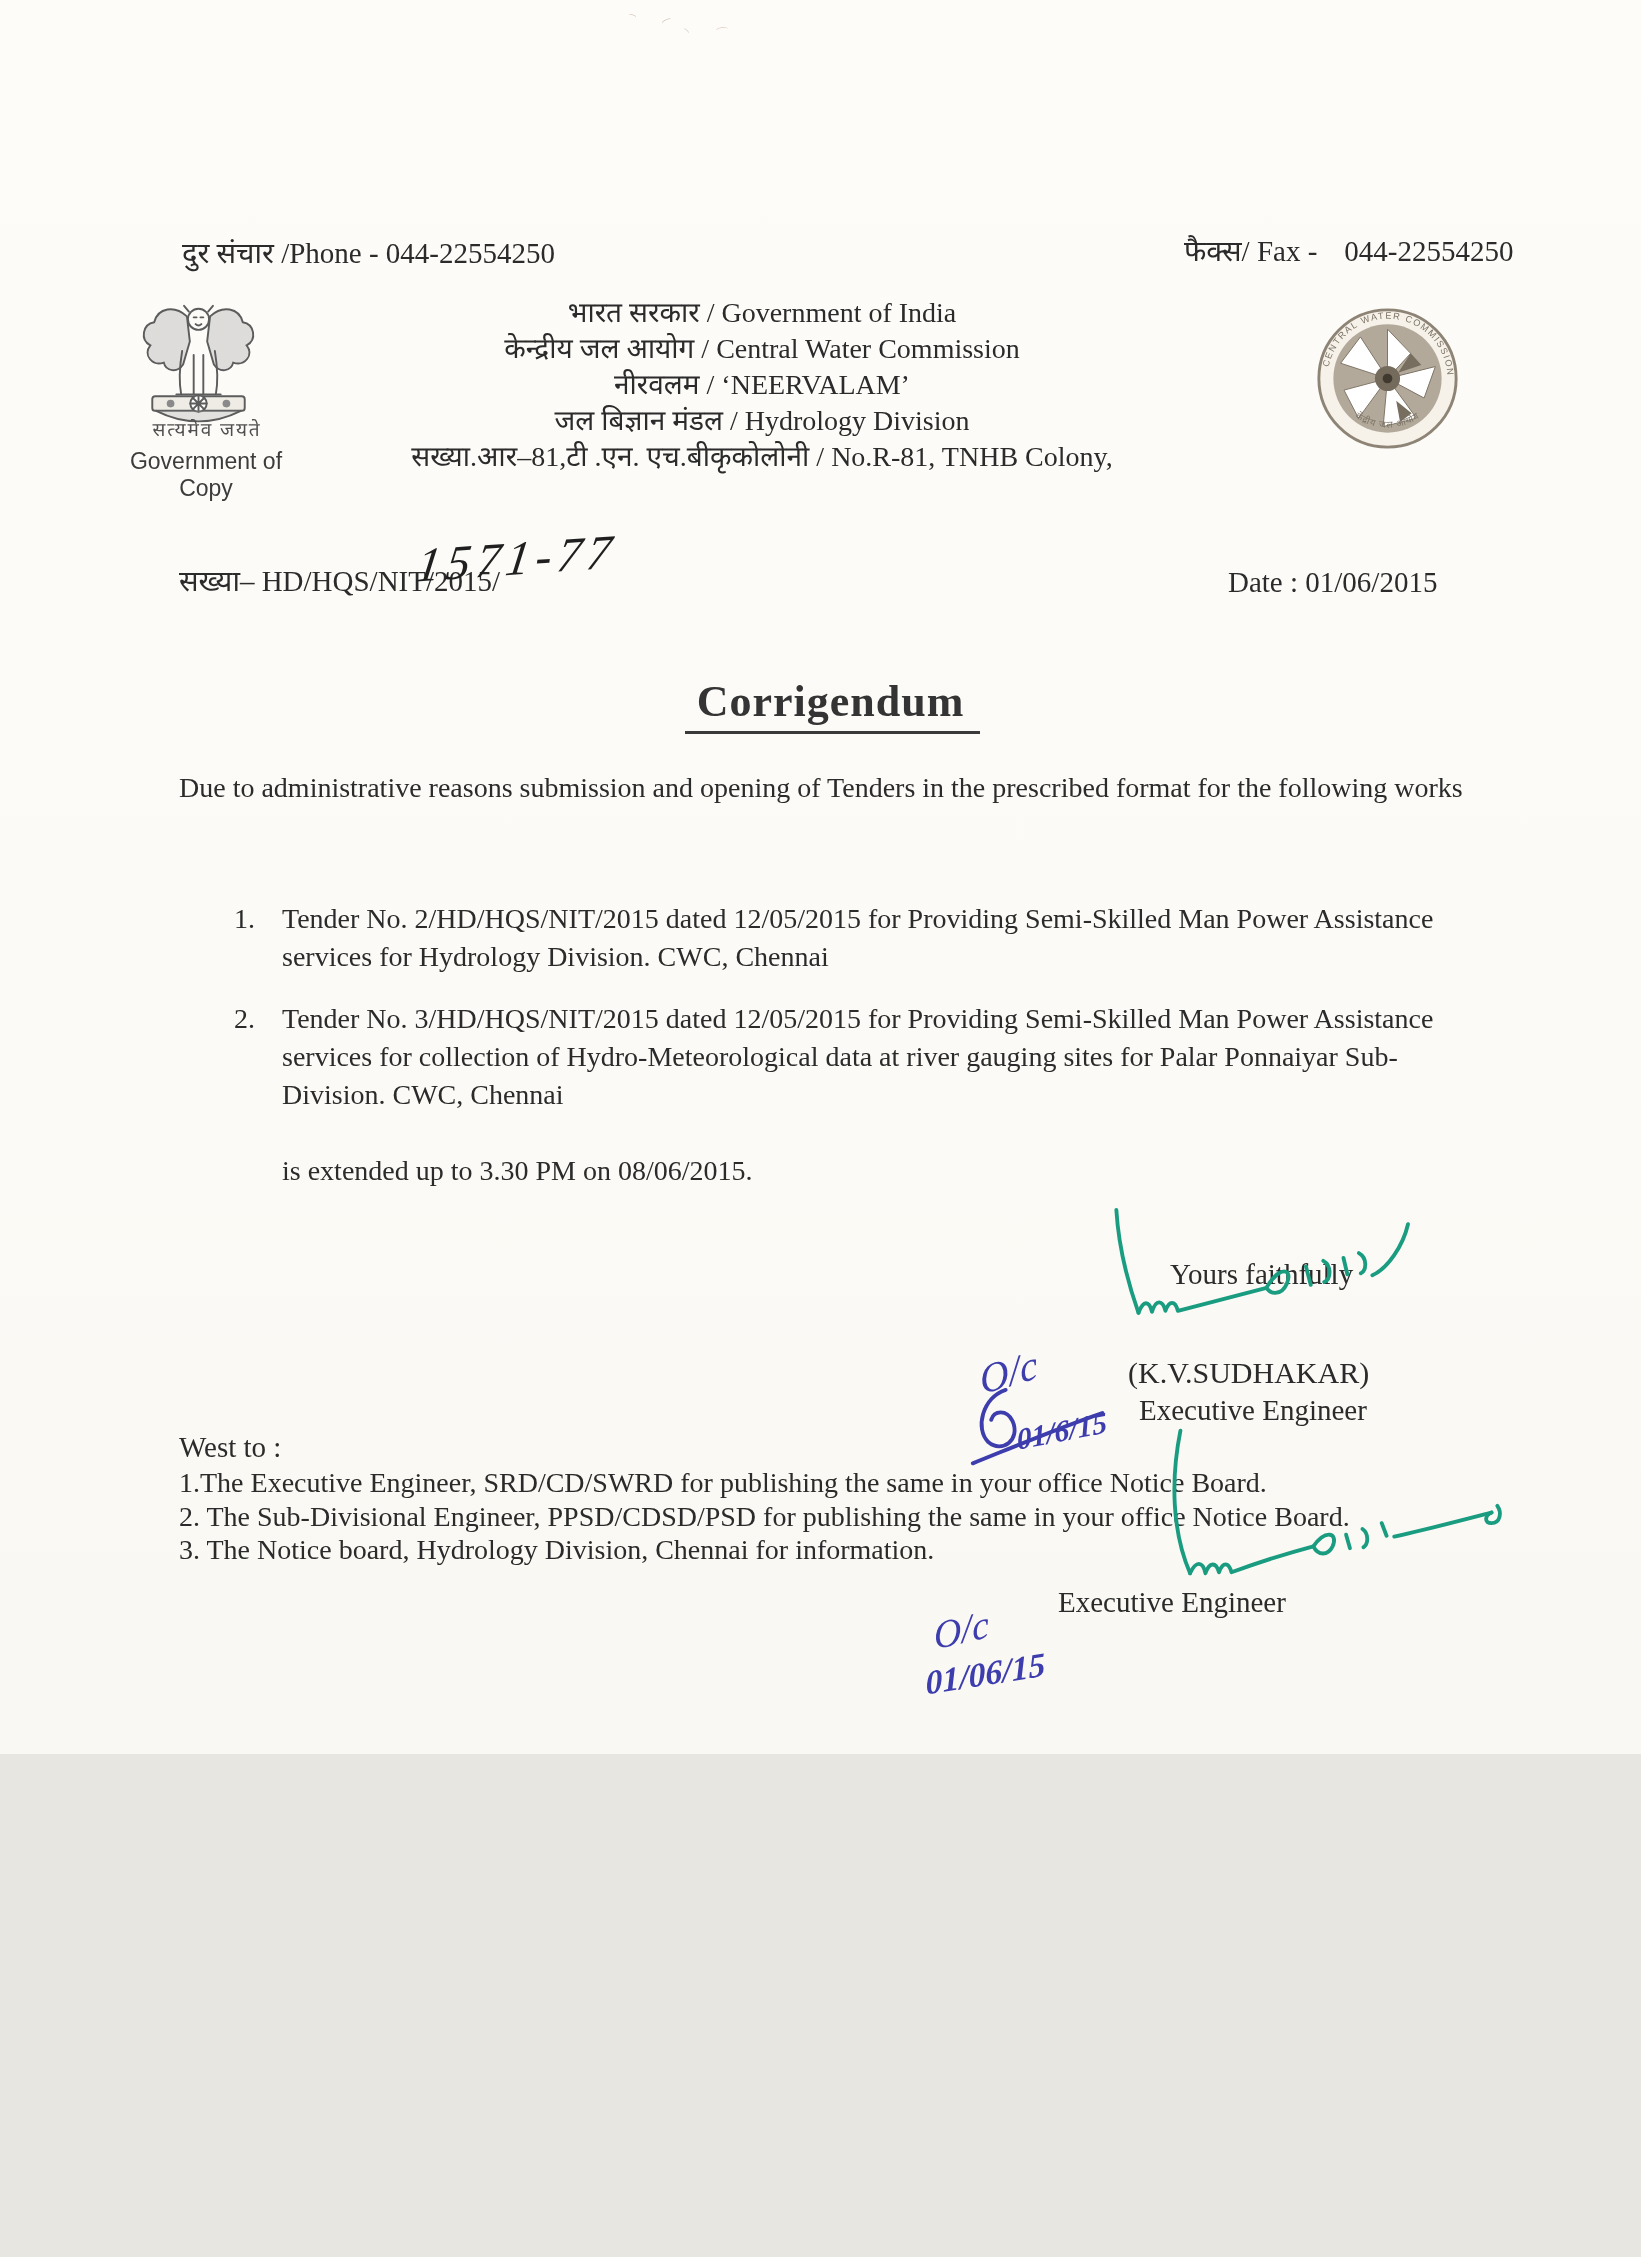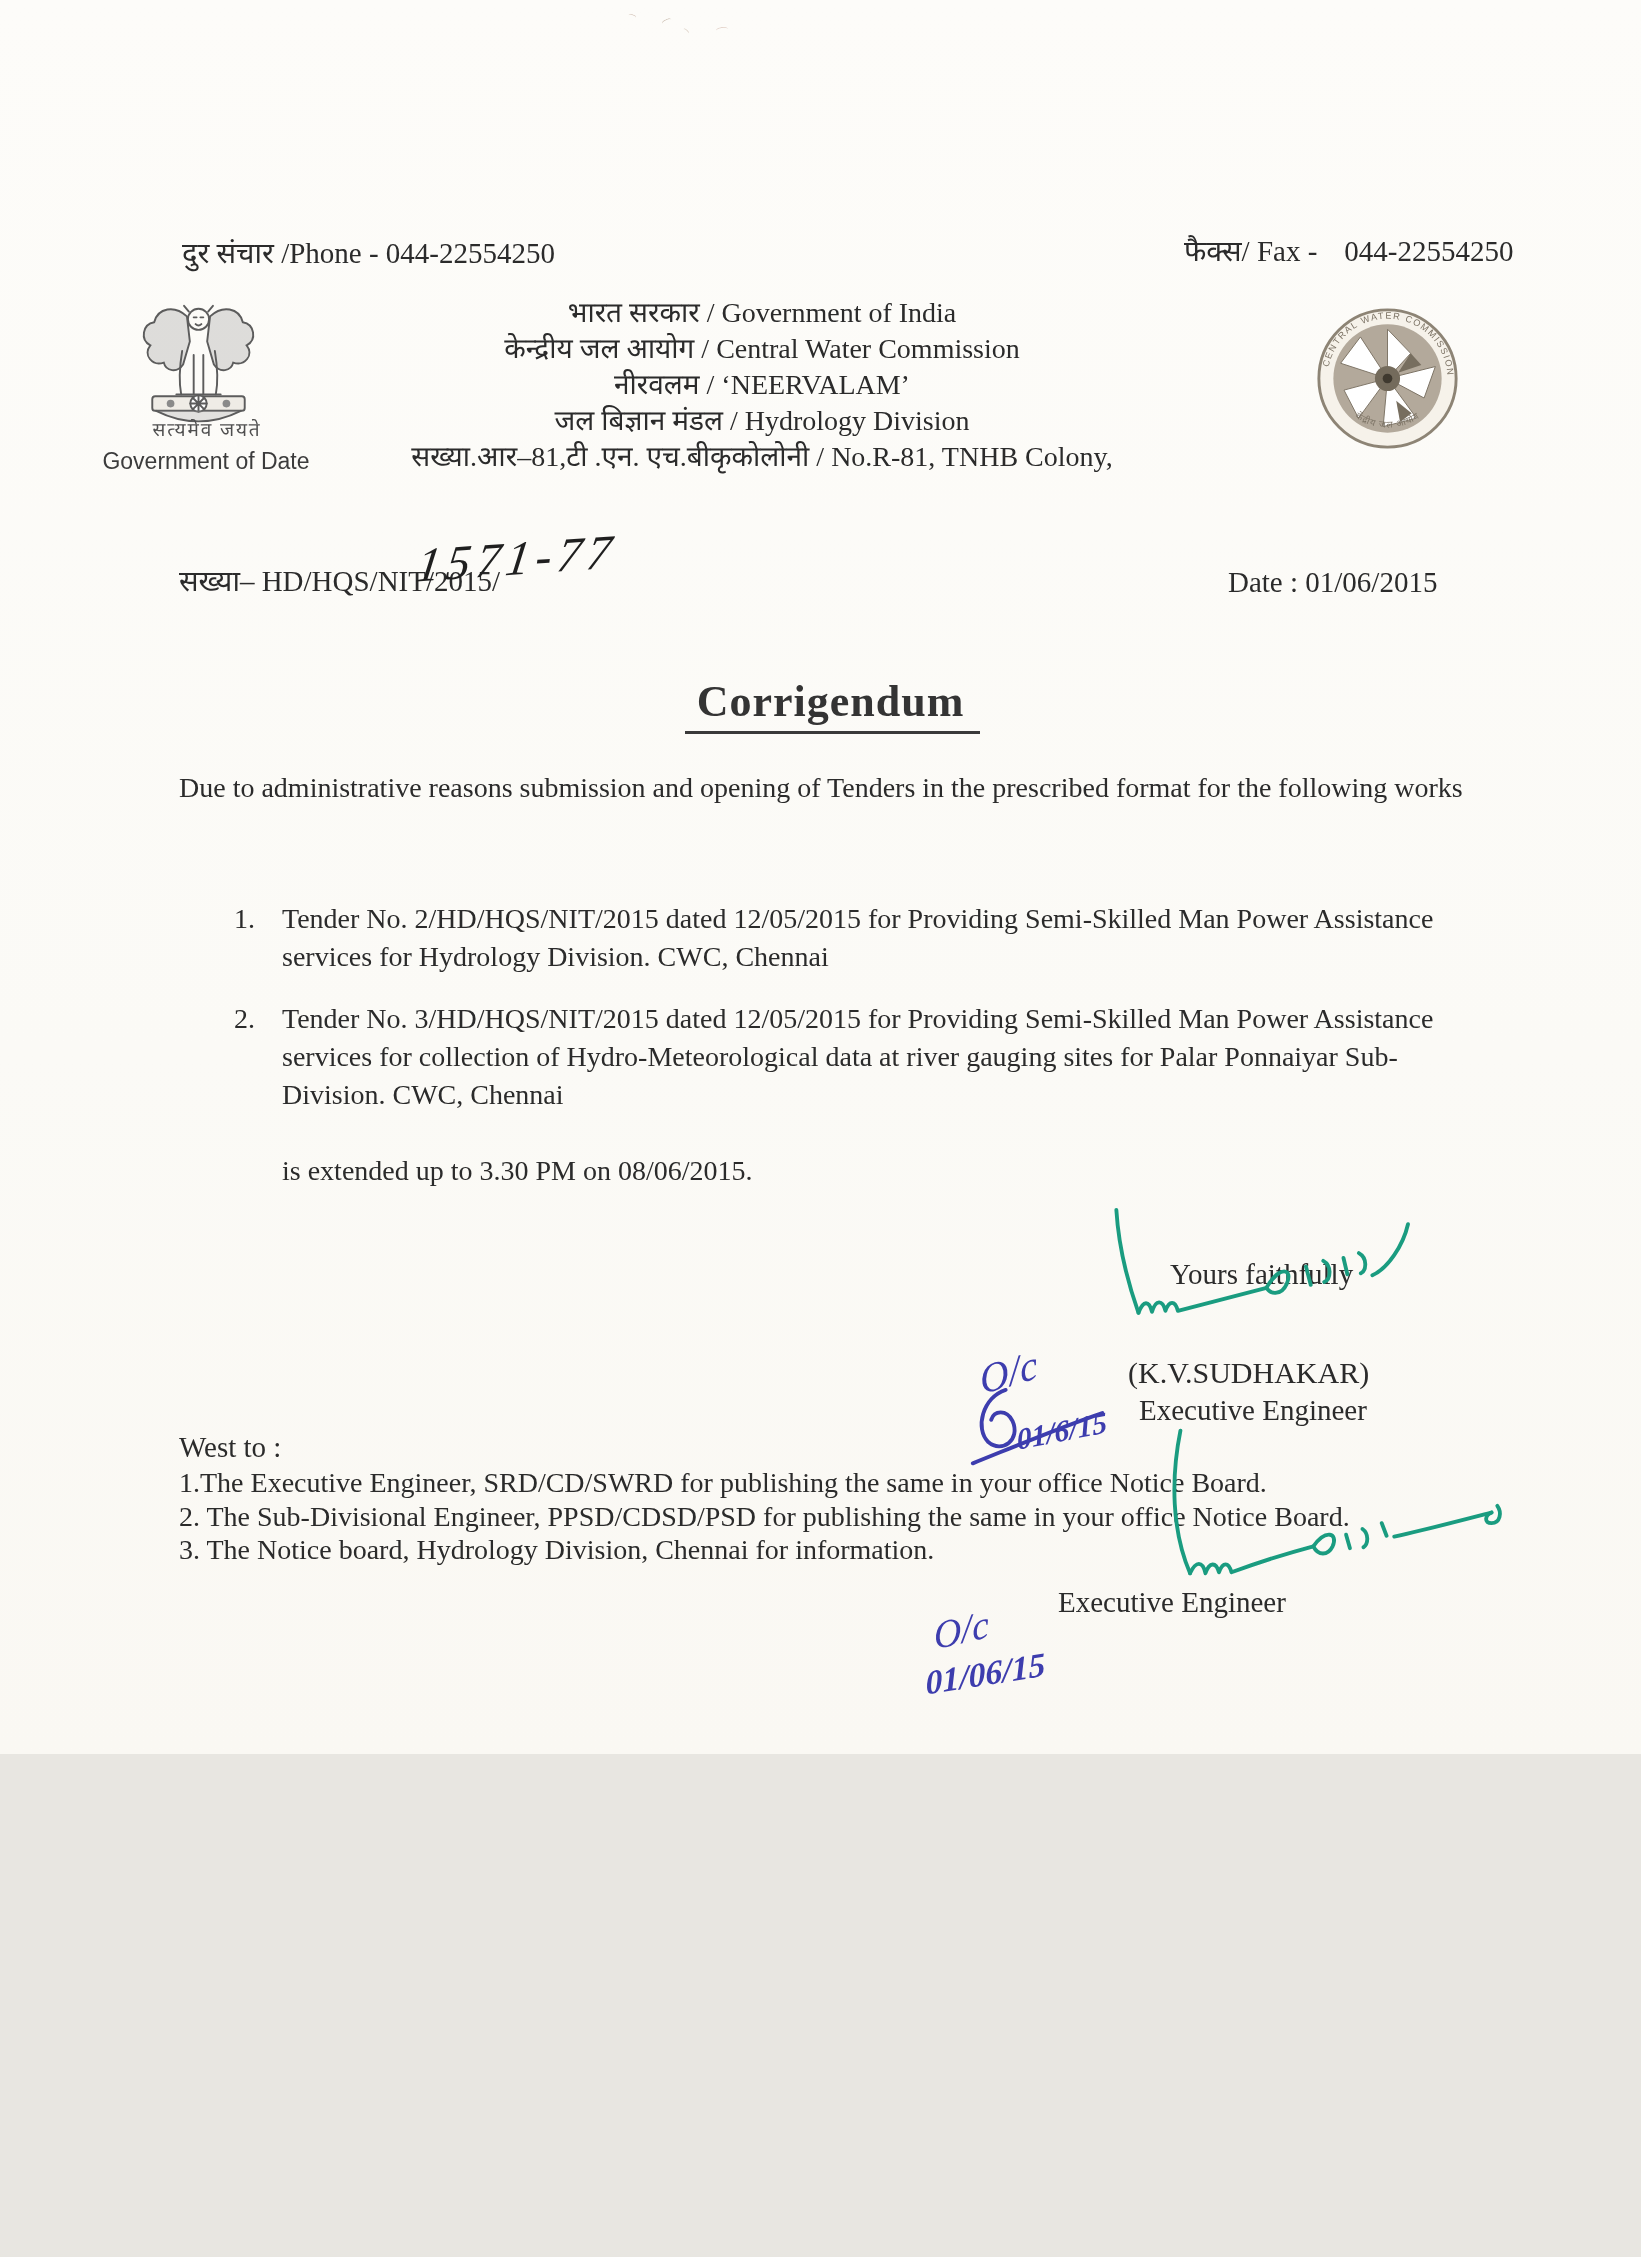"Government of Date" div.abs { text: Date -> Copy }
